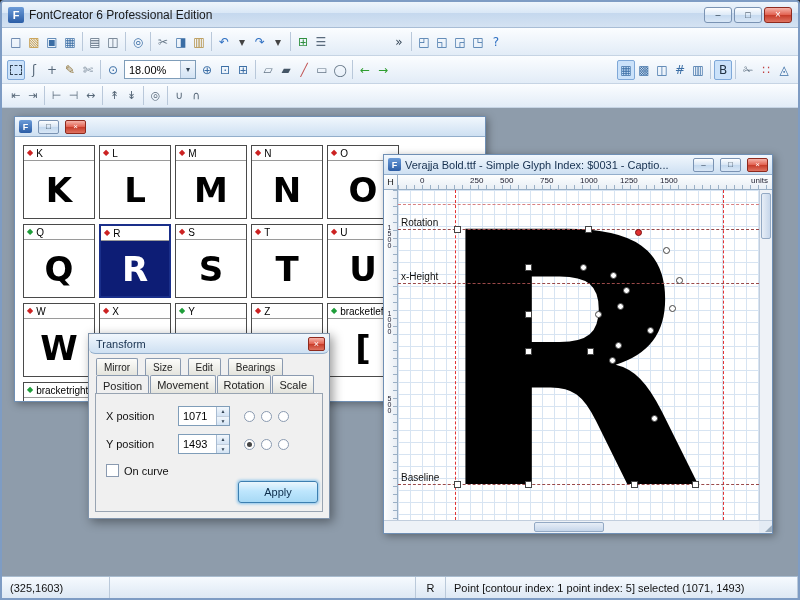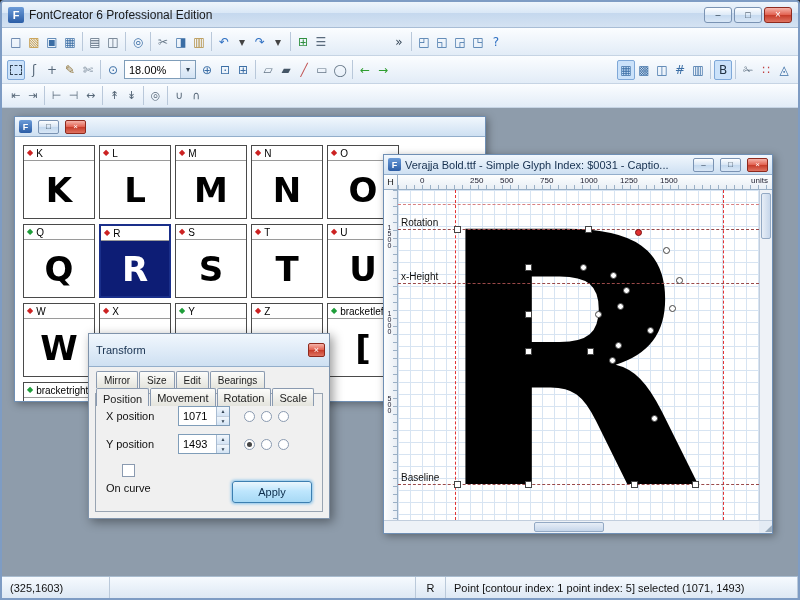"Transform" .dtitle { border-radius: none -> 6px; height: 33px -> 20px }
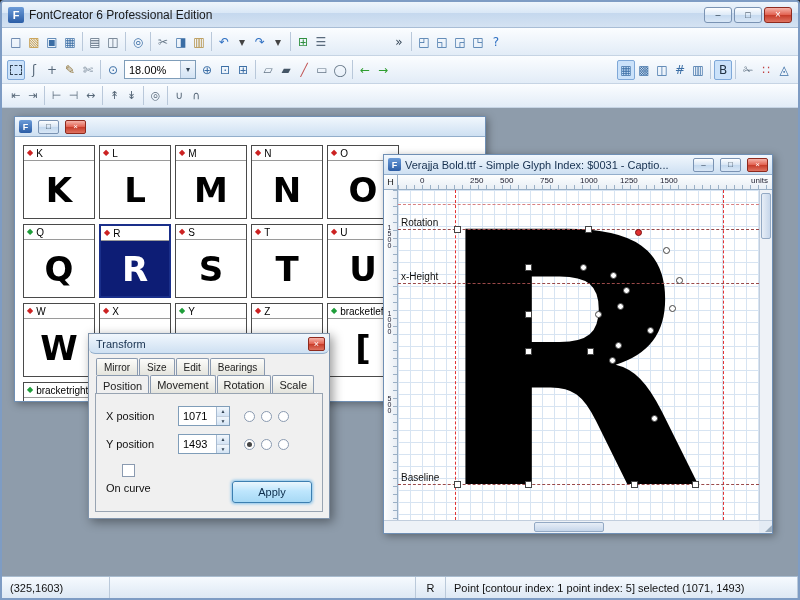"Mirror" #tabs-back { gap: none -> 6px }
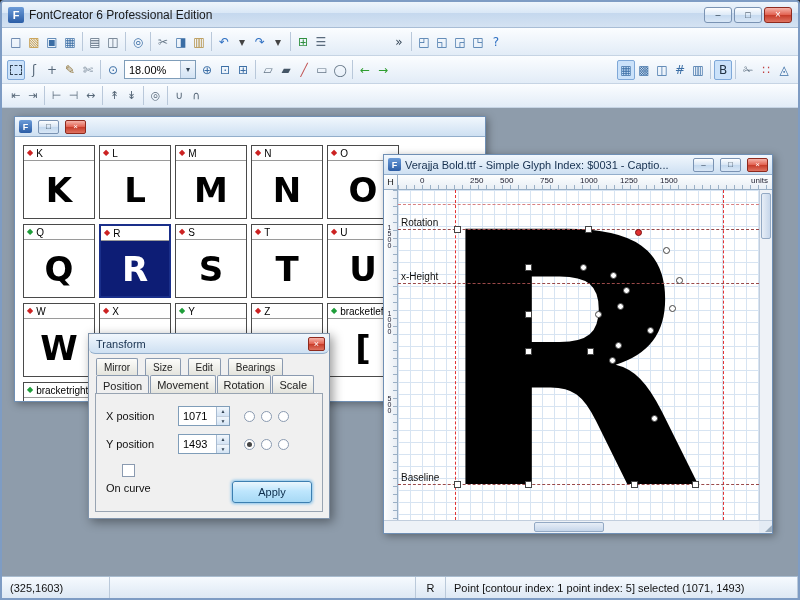"On curve" .chkrow { flex-direction: column -> none }
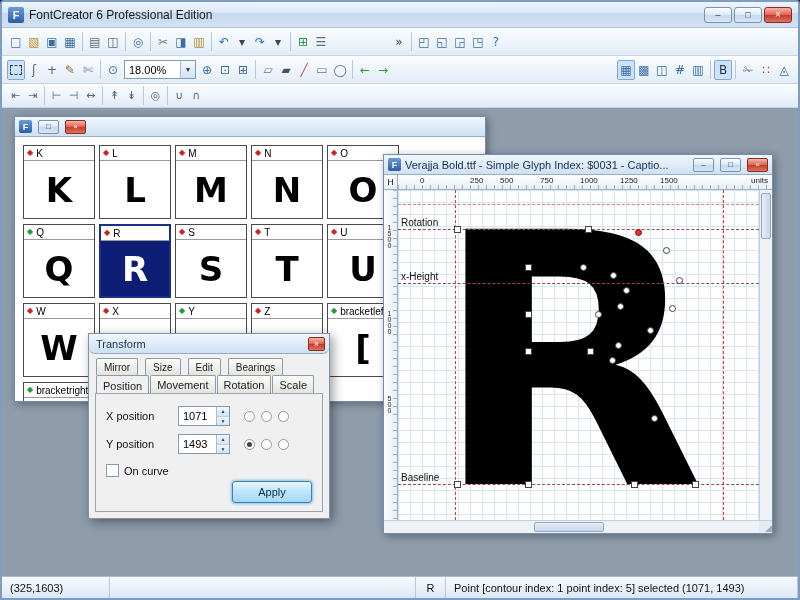"Apply" .apply { right: 10px -> 4px }
